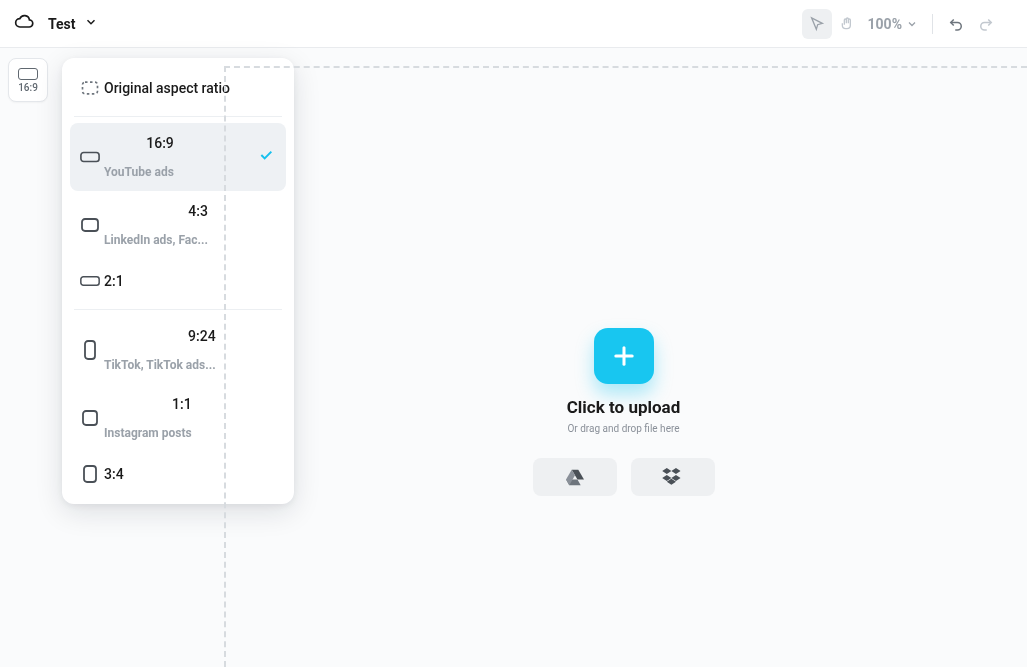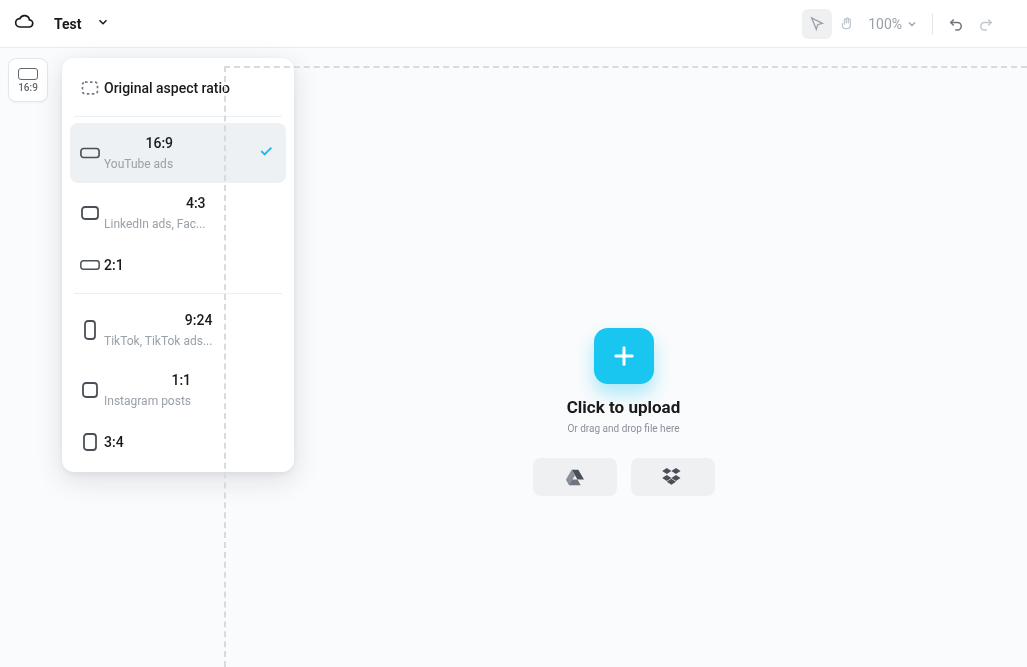"Test" .topbar-left { gap: 14px -> 8px }
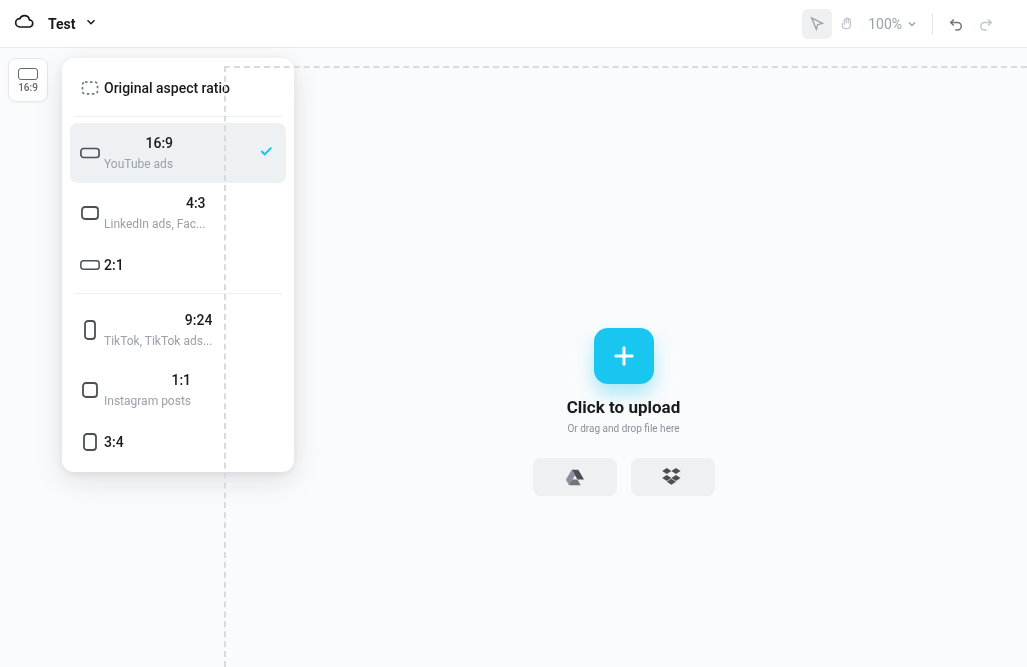"100%" .topbar-center { font-weight: none -> bold }
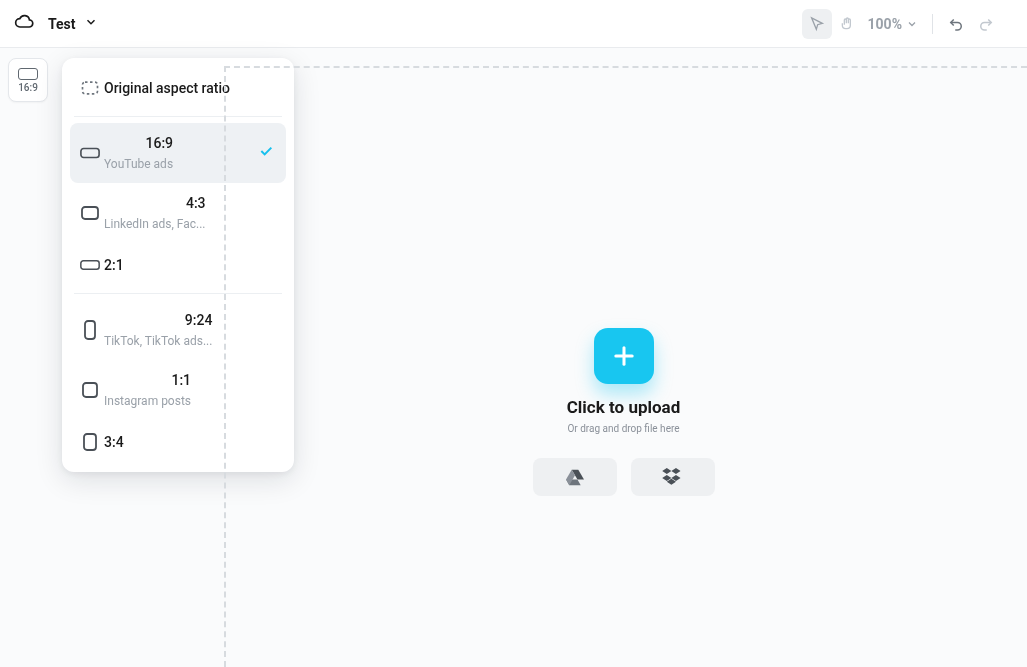"YouTube ads" .ratio-sub { font-weight: none -> bold; margin-top: 6px -> 14px }
